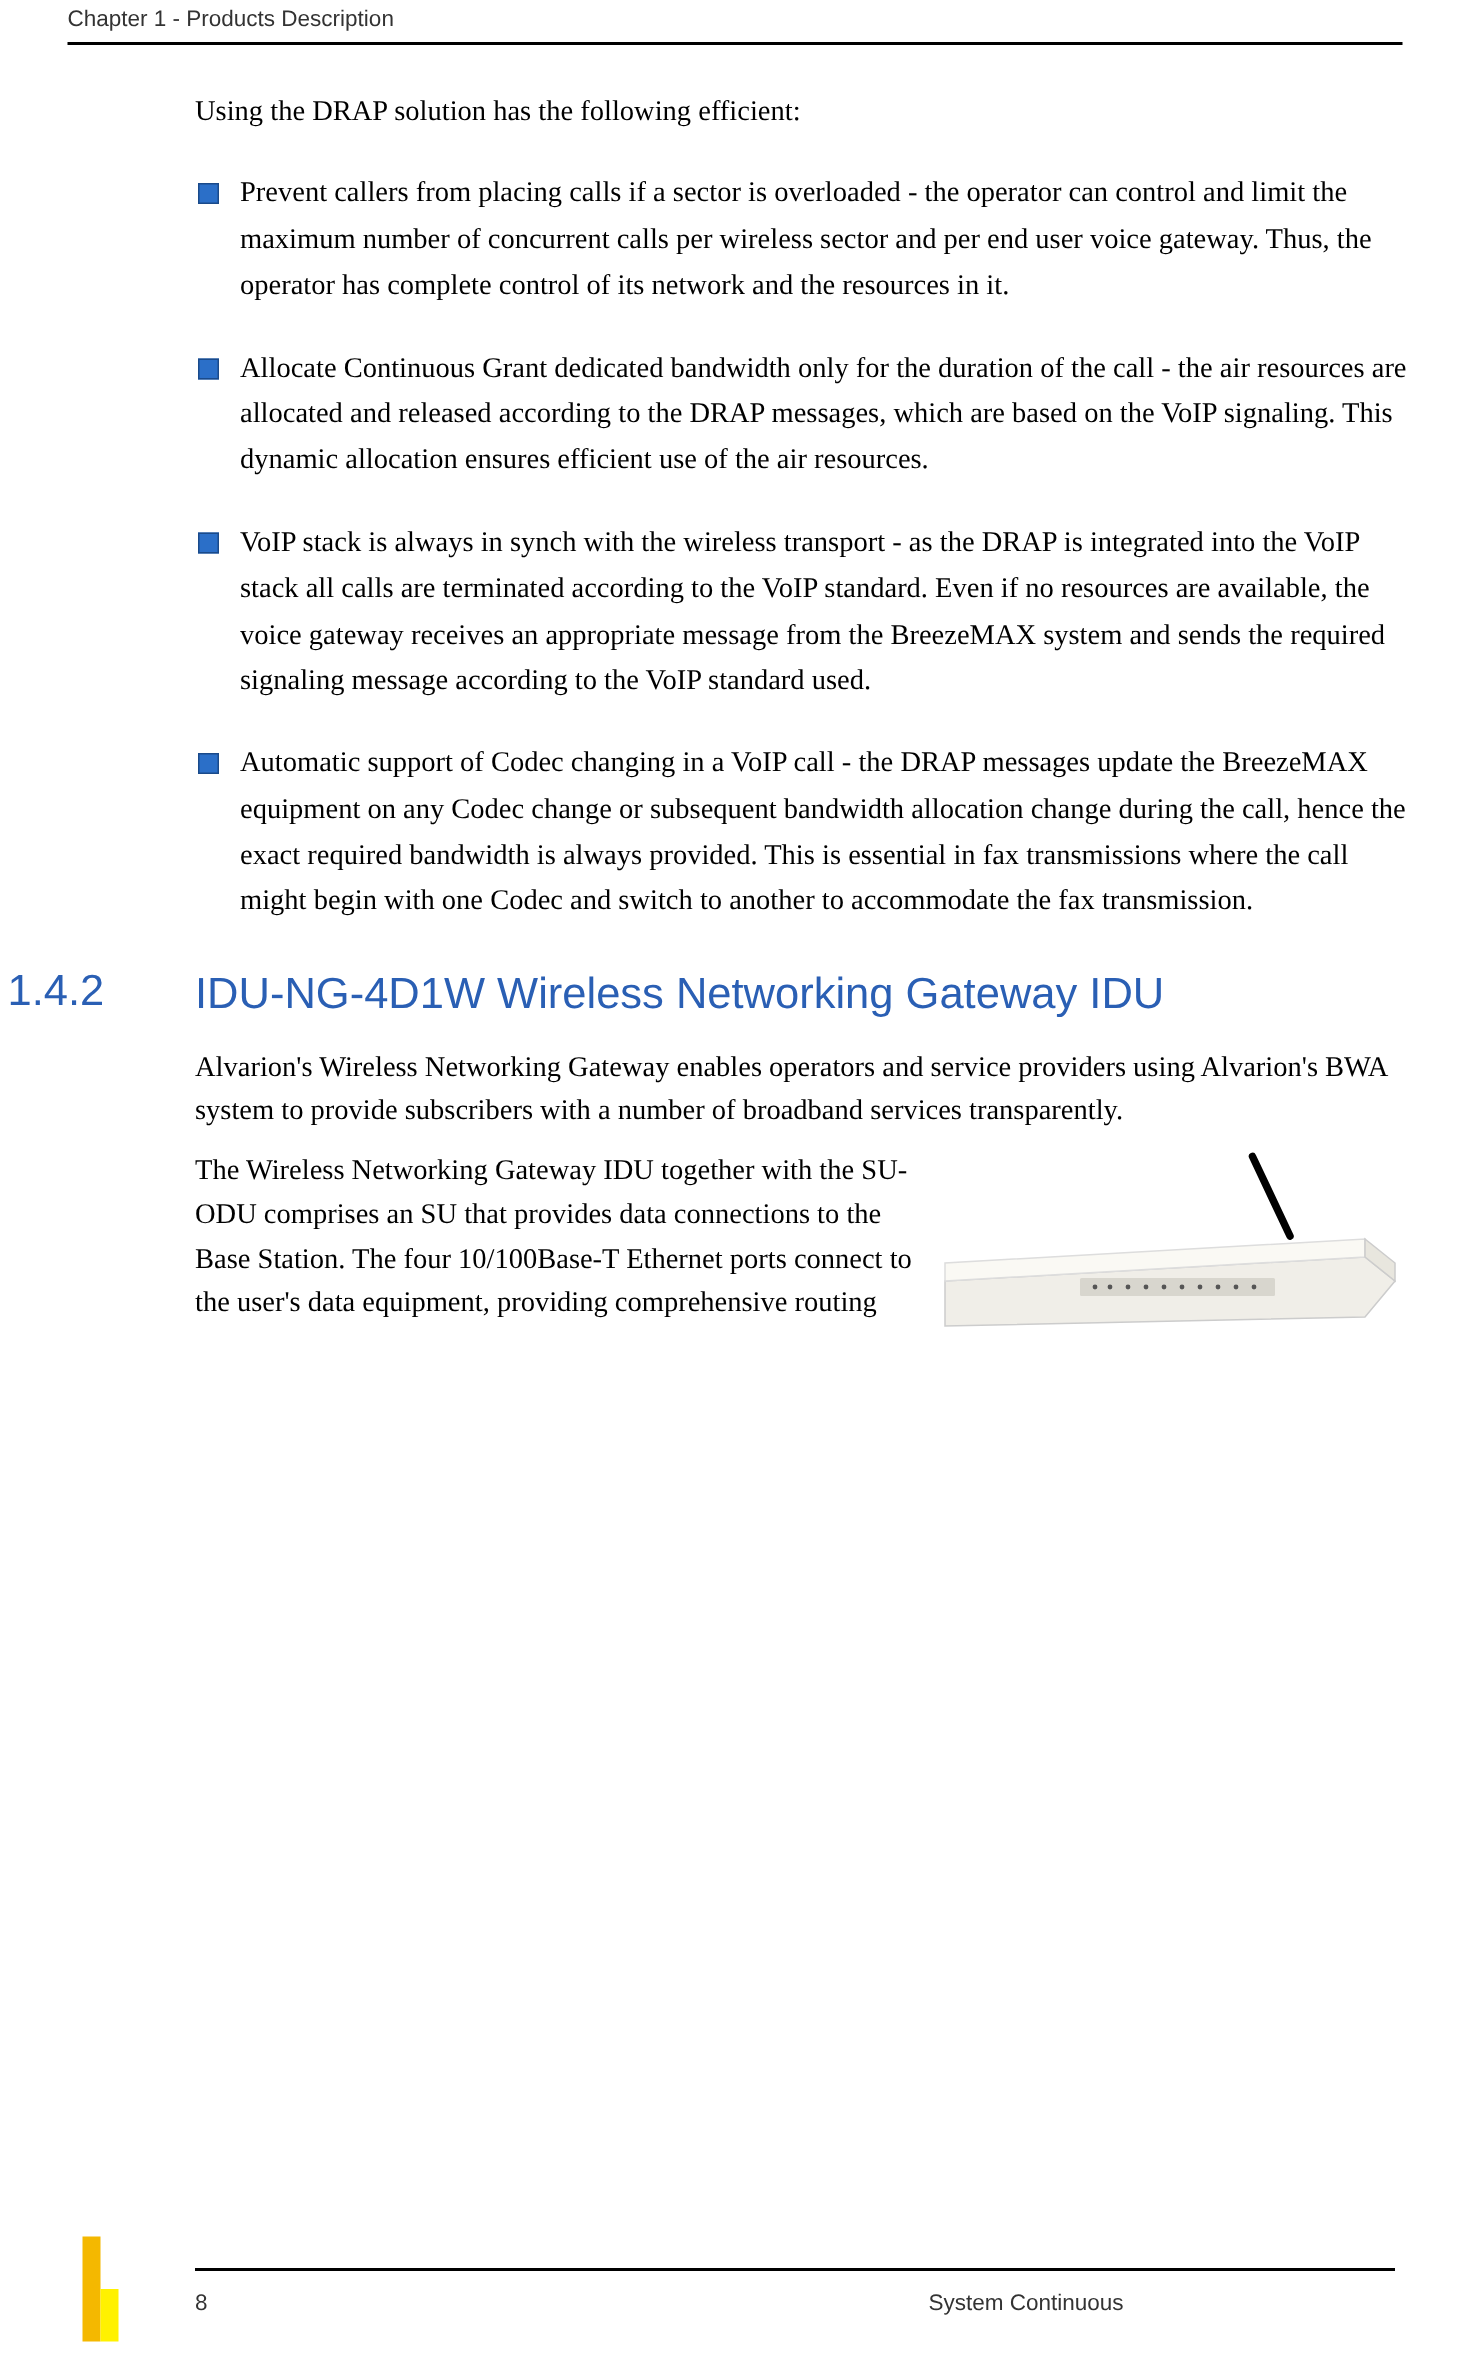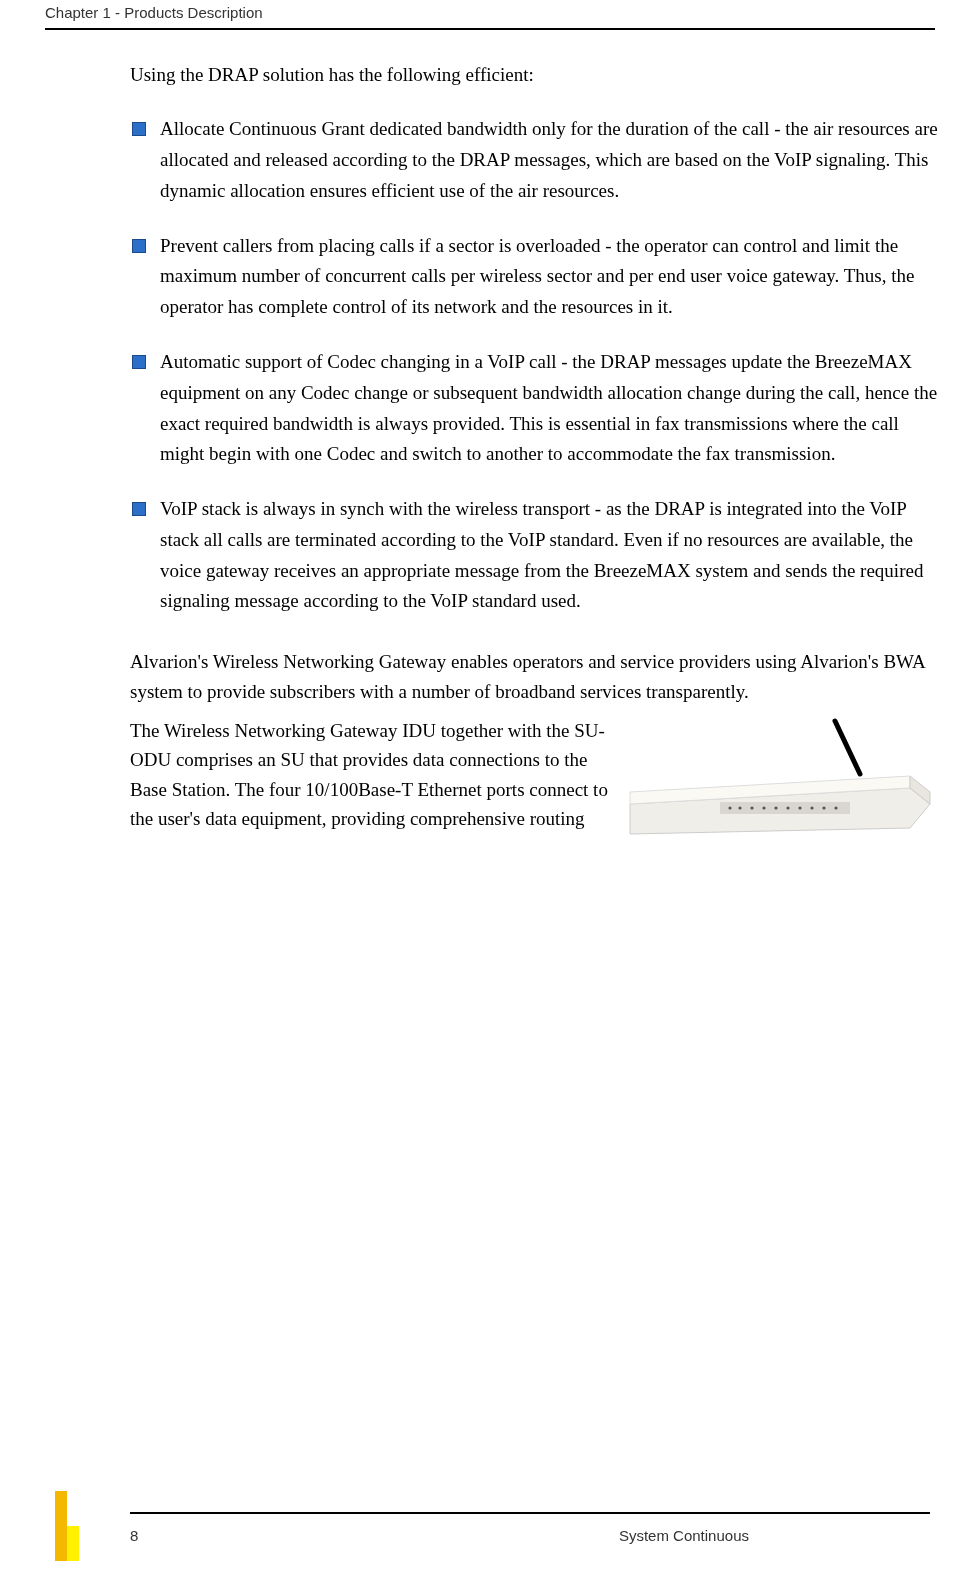"Allocate Continuous Grant dedicated" li { order: before "Prevent callers from placing calls" -> after "Prevent callers from placing calls" }
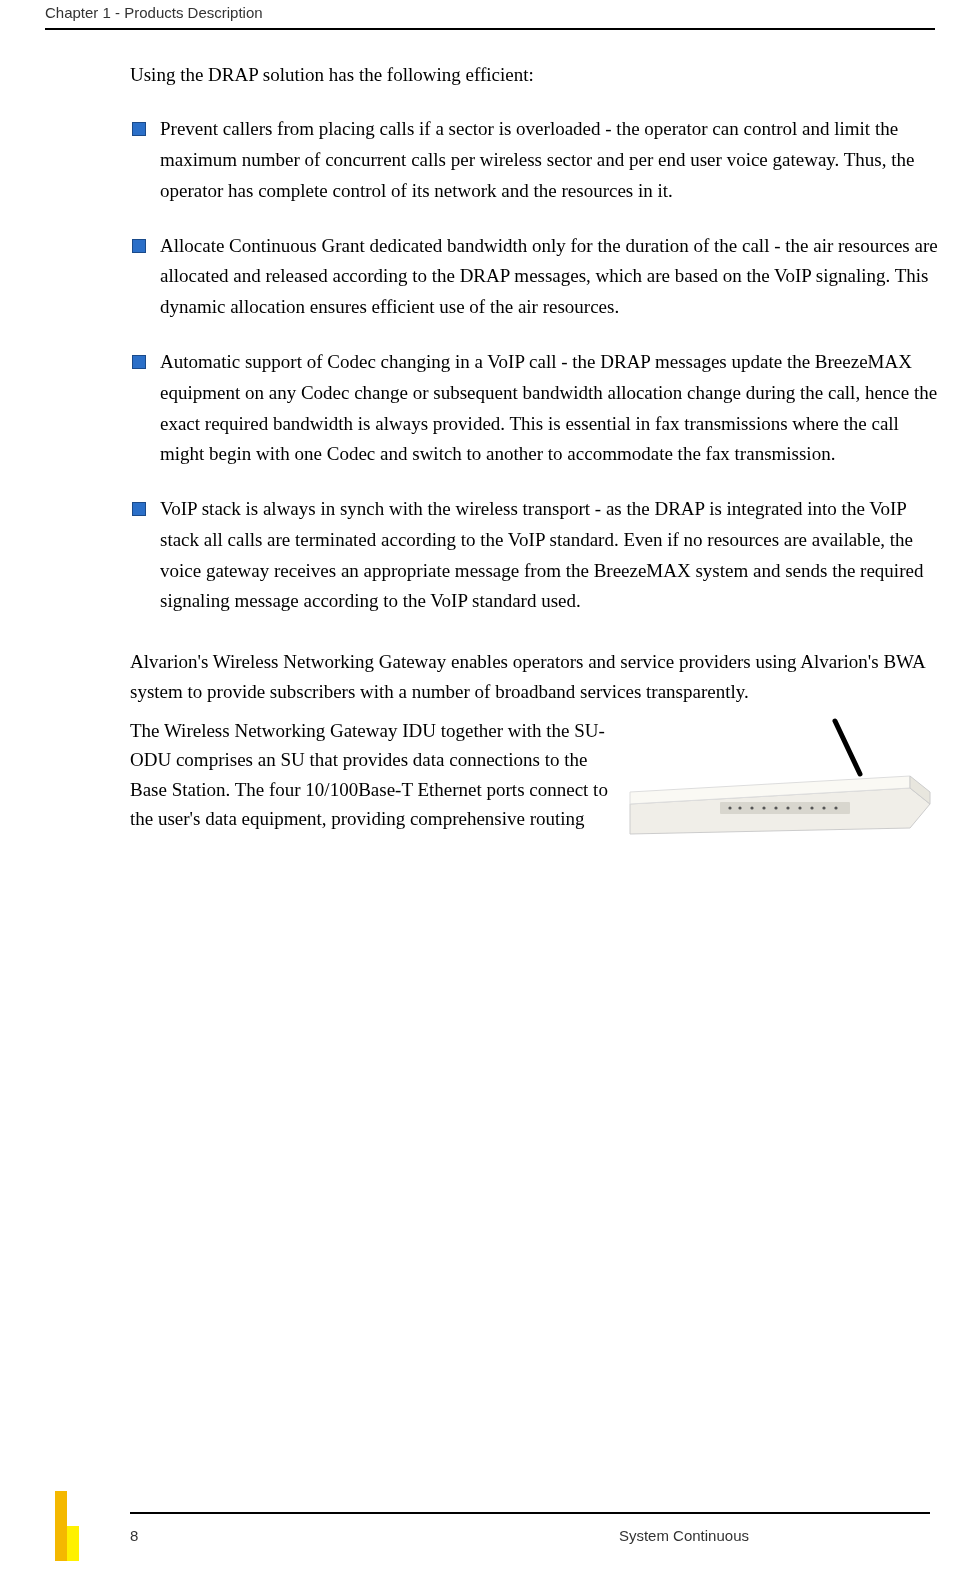"Automatic support of Codec changing" li { order: before "VoIP stack is always in" -> after "VoIP stack is always in" }
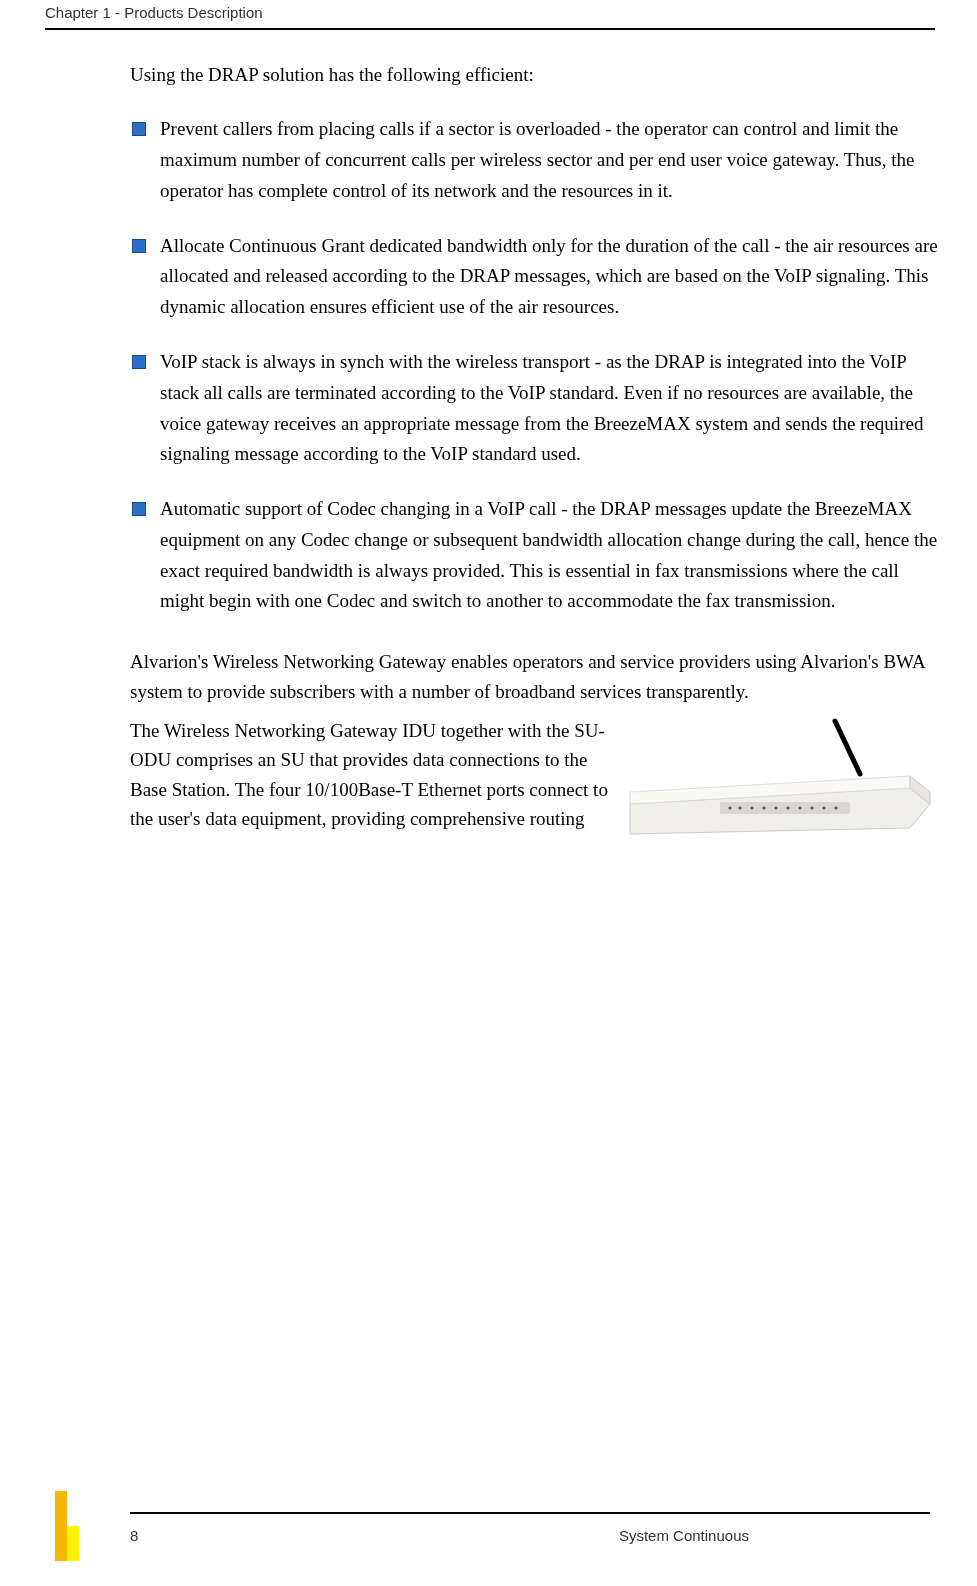"1.4.2" div.section-wrap { html: none -> <div> <div>1.4.2</div> <div>IDU-NG-4D1W Wireless Networking Gateway IDU</div> </div> }
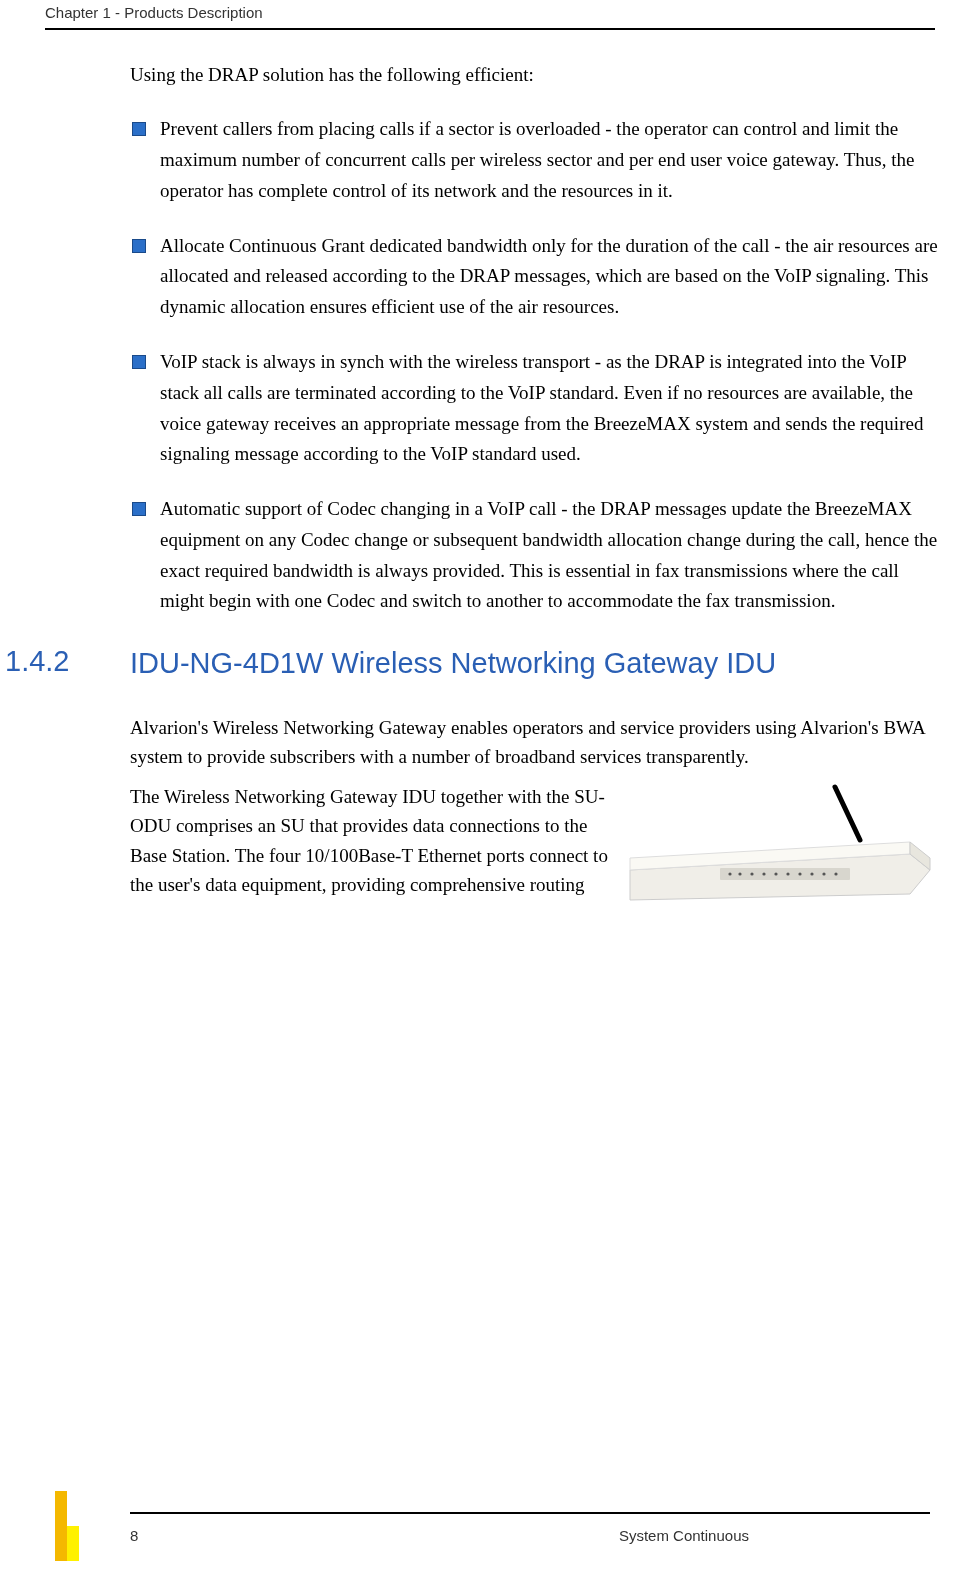"Alvarion's Wireless Networking Gateway" .body-para { margin-top: 30px -> 14px }
